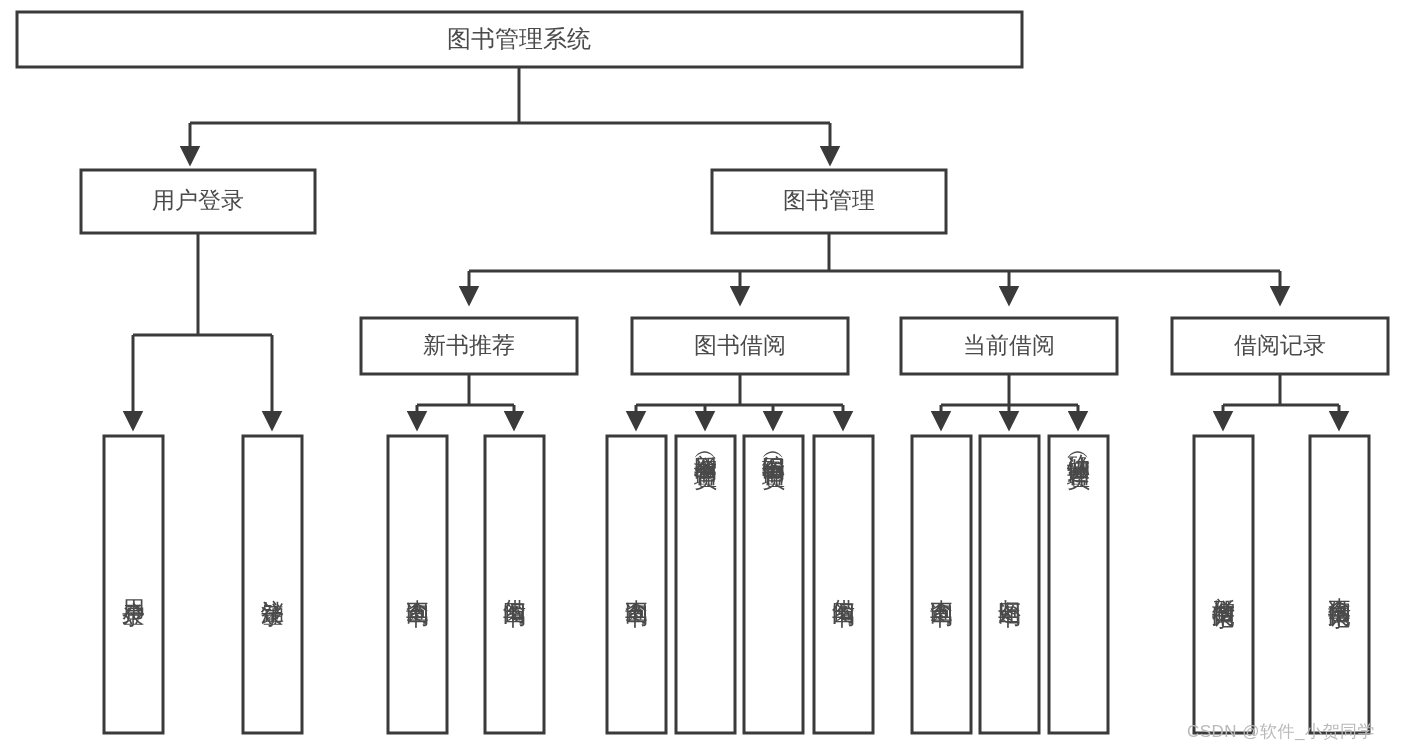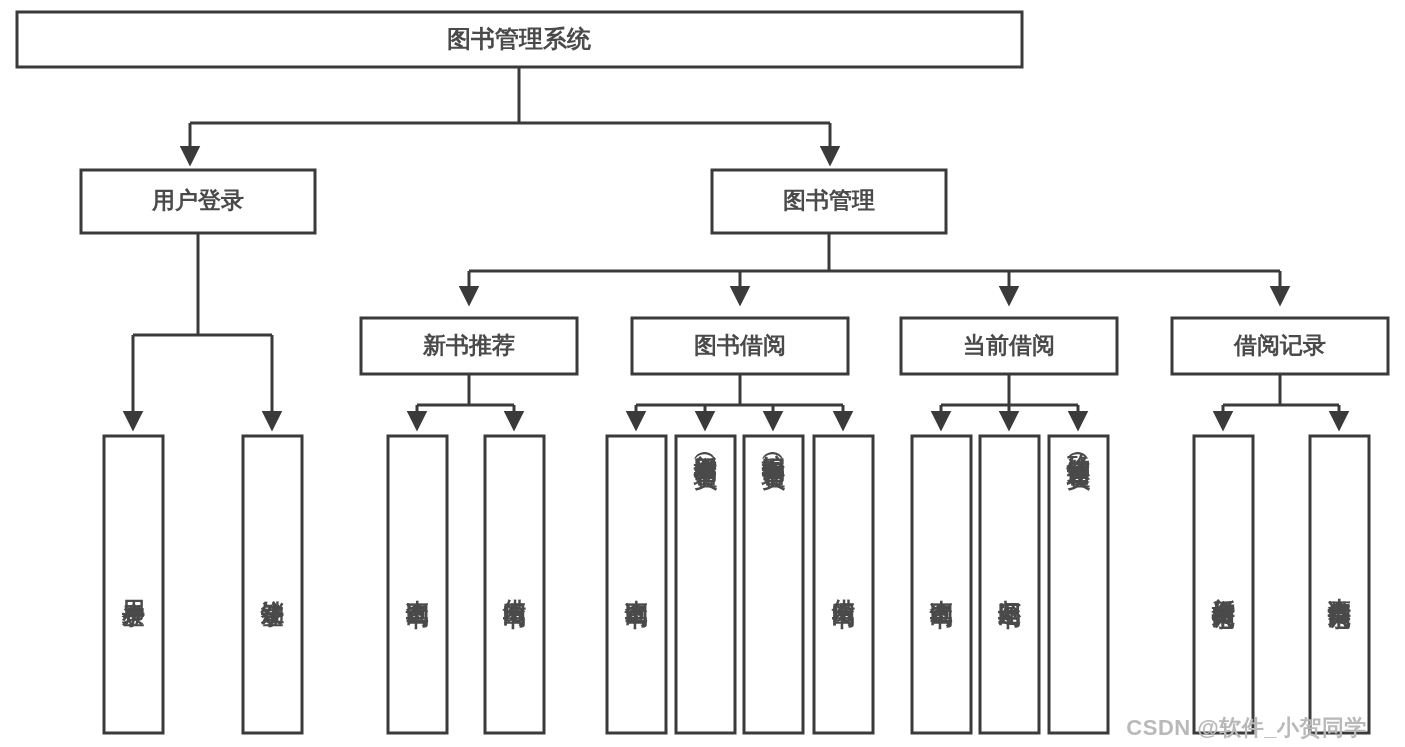"图书管理系统" #diagram-root { font-weight: bold -> none }
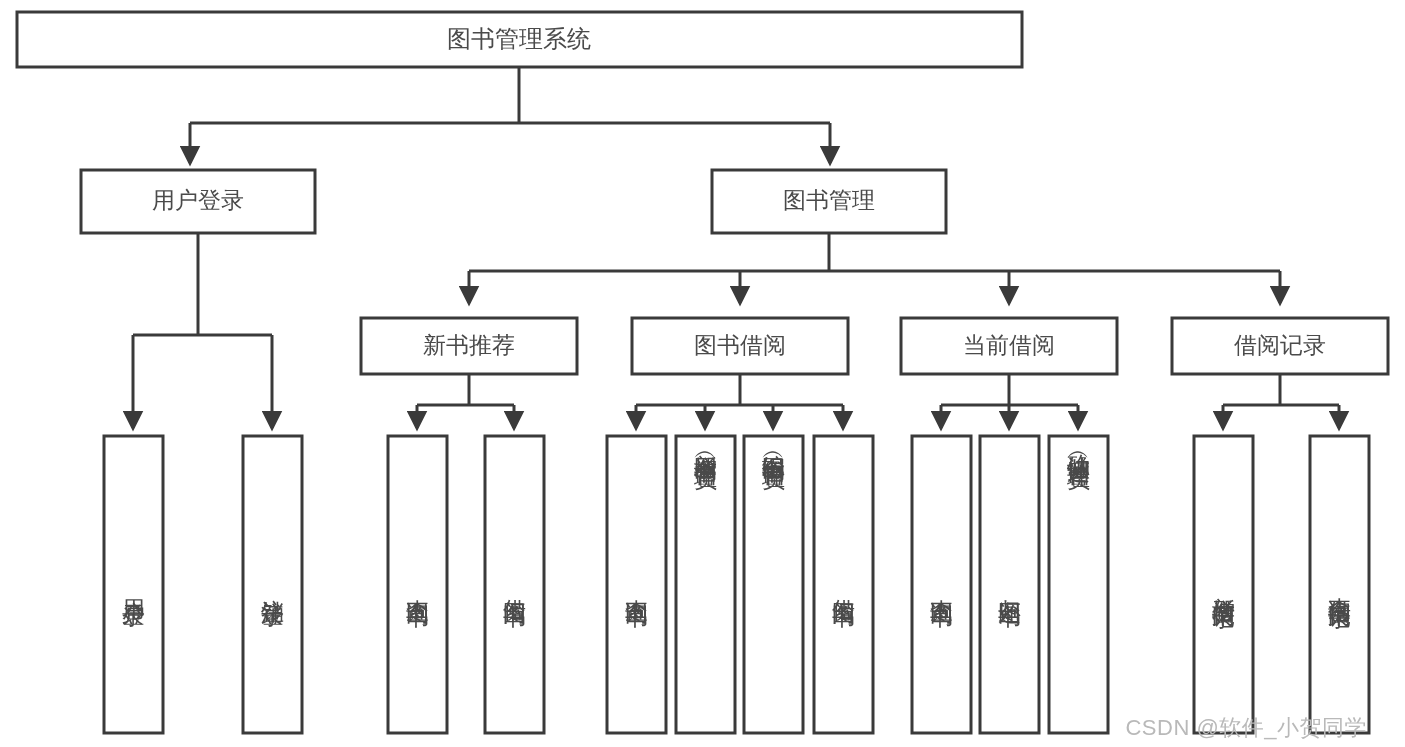"CSDN @软件_小贺同学" .watermark { font-size: 22px -> 17px; right: 20px -> 12px }
